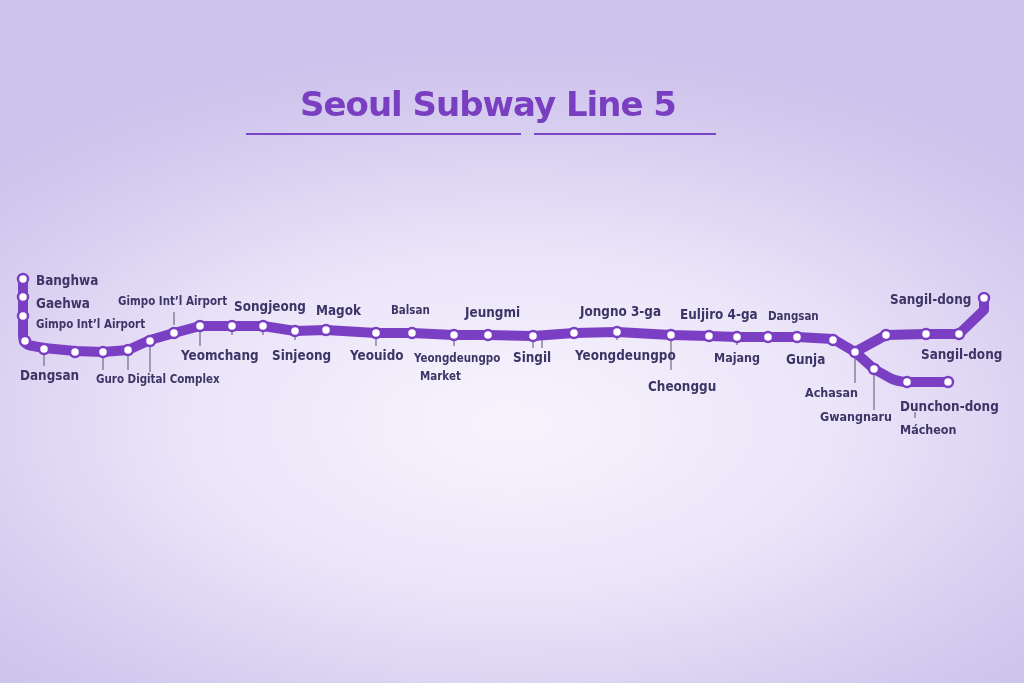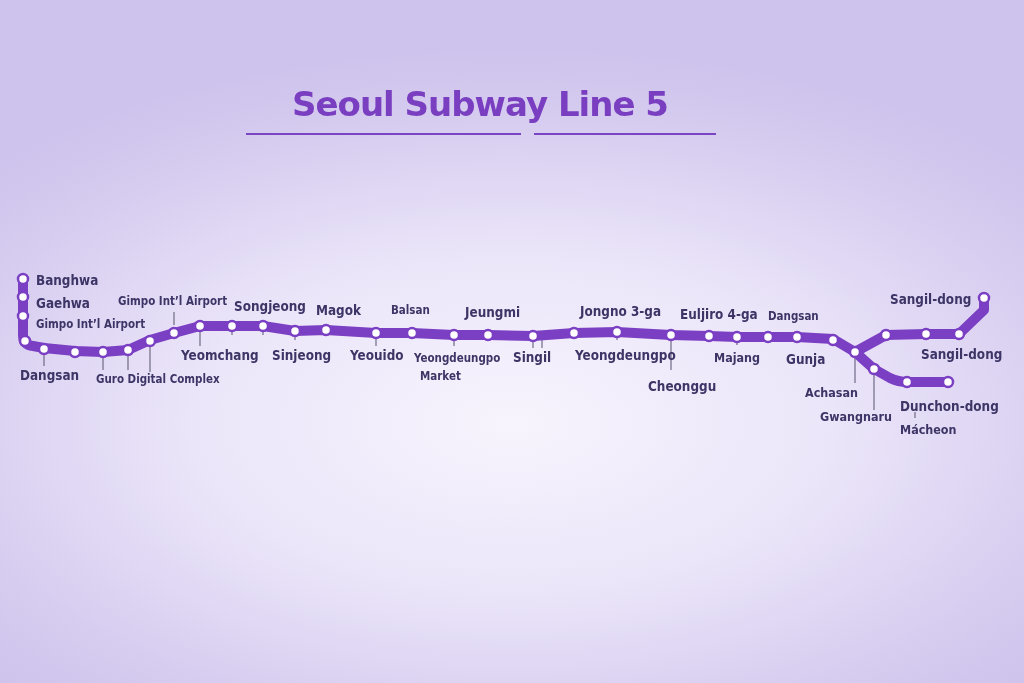"Seoul Subway Line 5" .title { left: 0 -> 8px }
